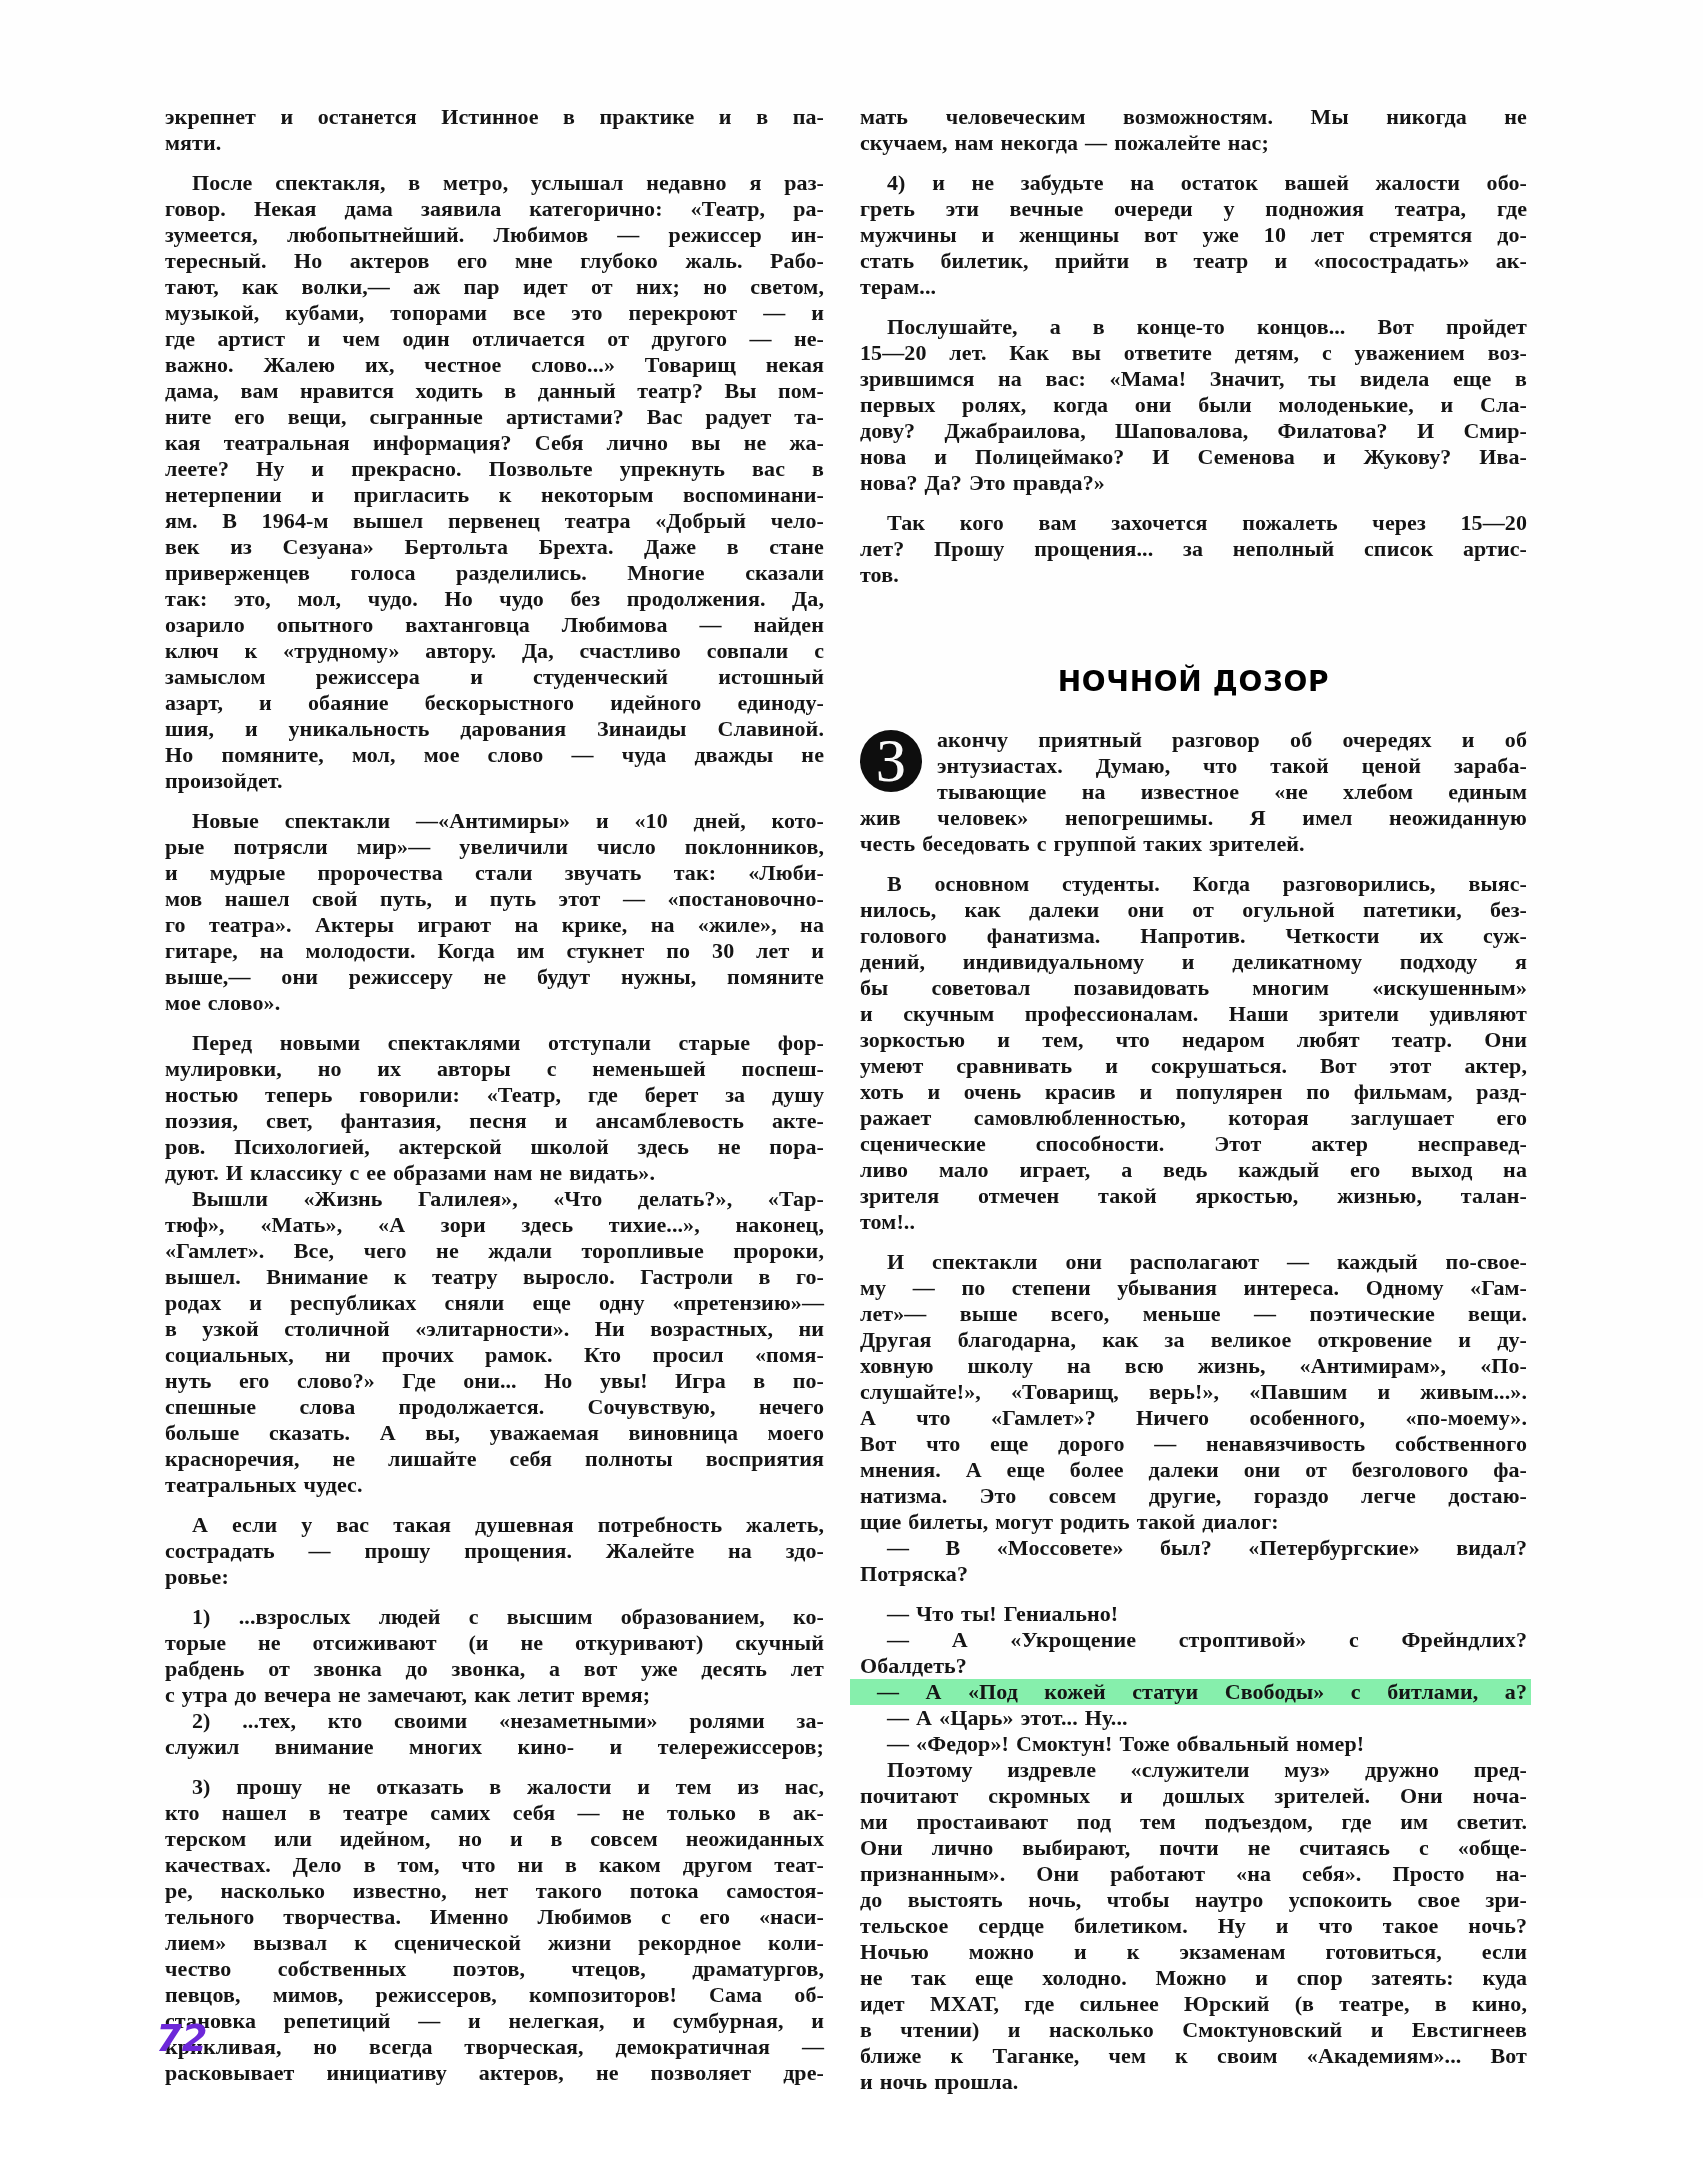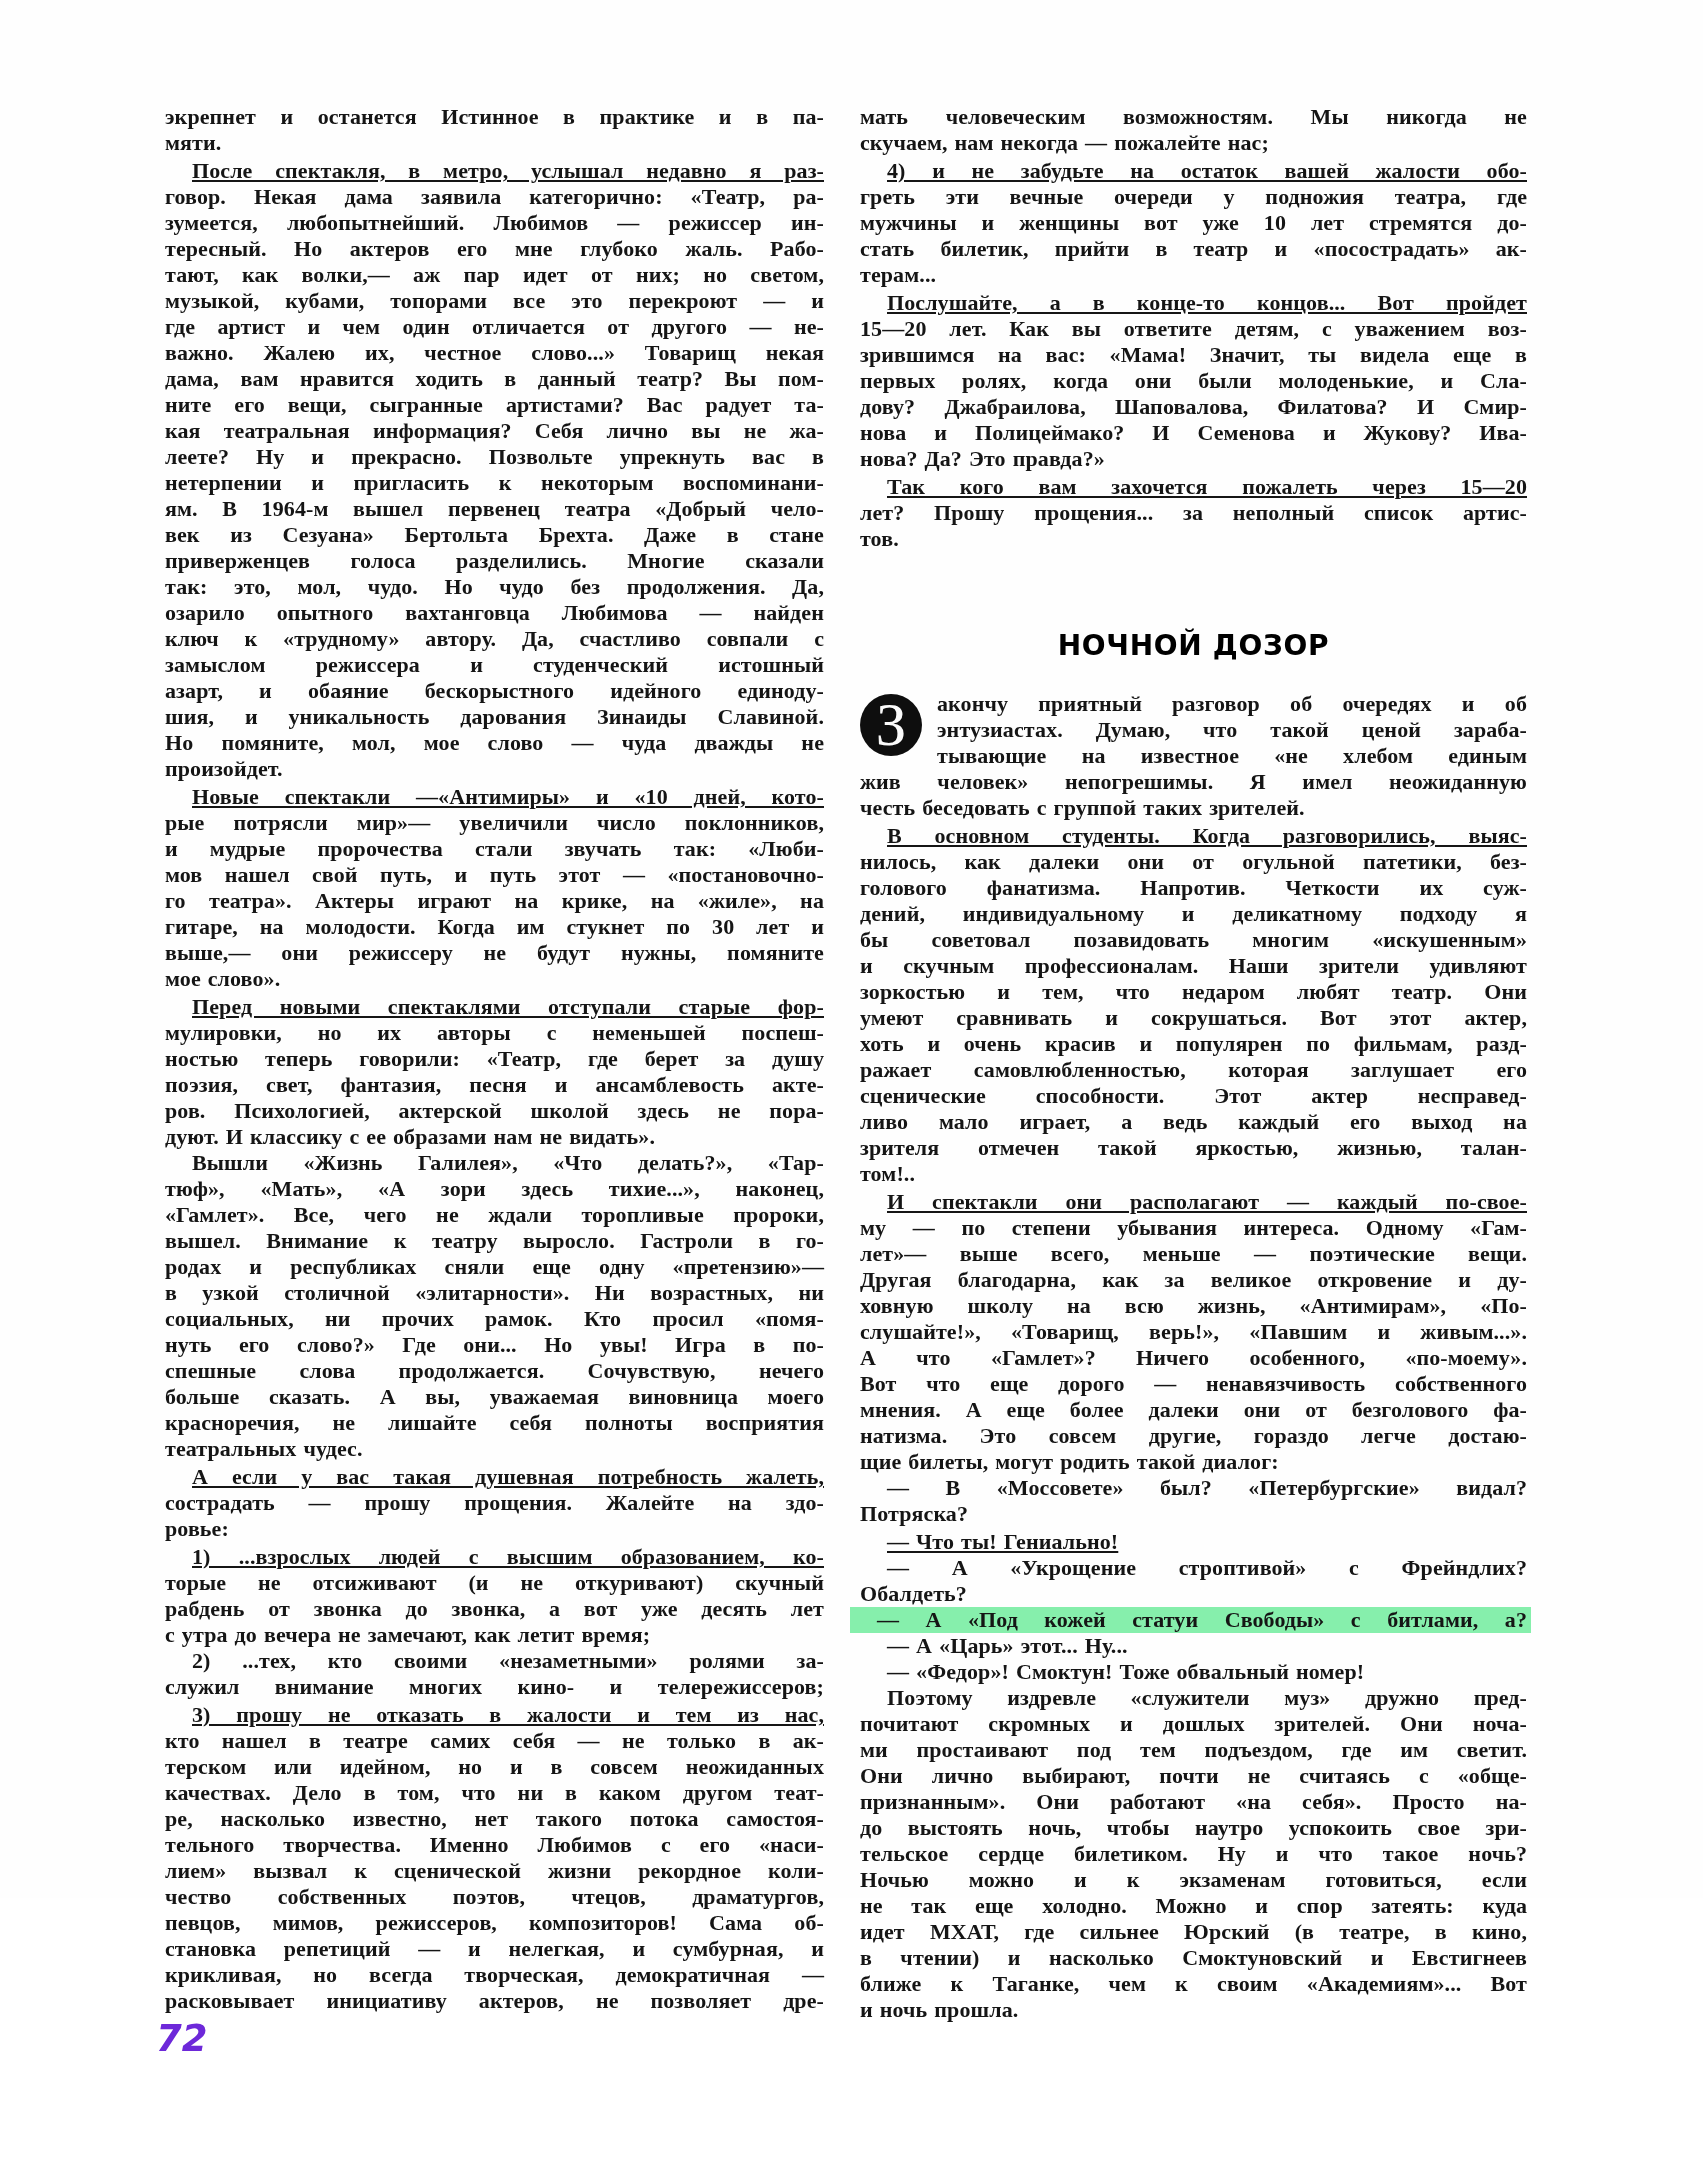"После спектакля, в метро, услышал" .line.para { margin-top: 2px -> 14px; text-decoration: underline -> none }
